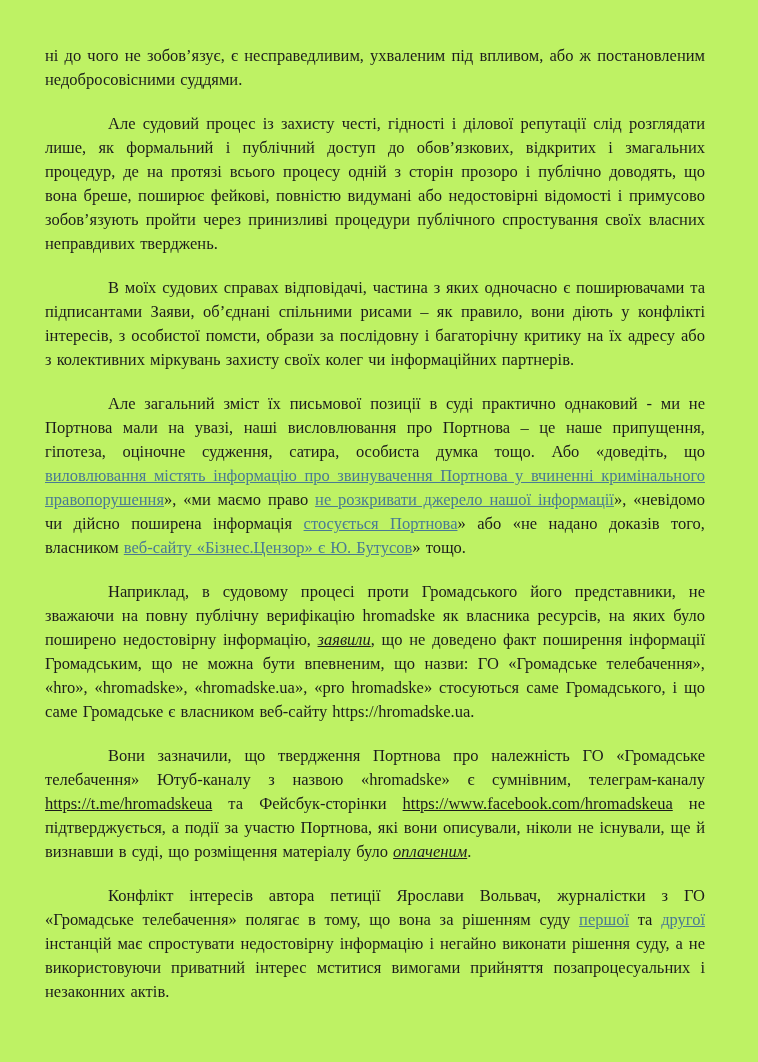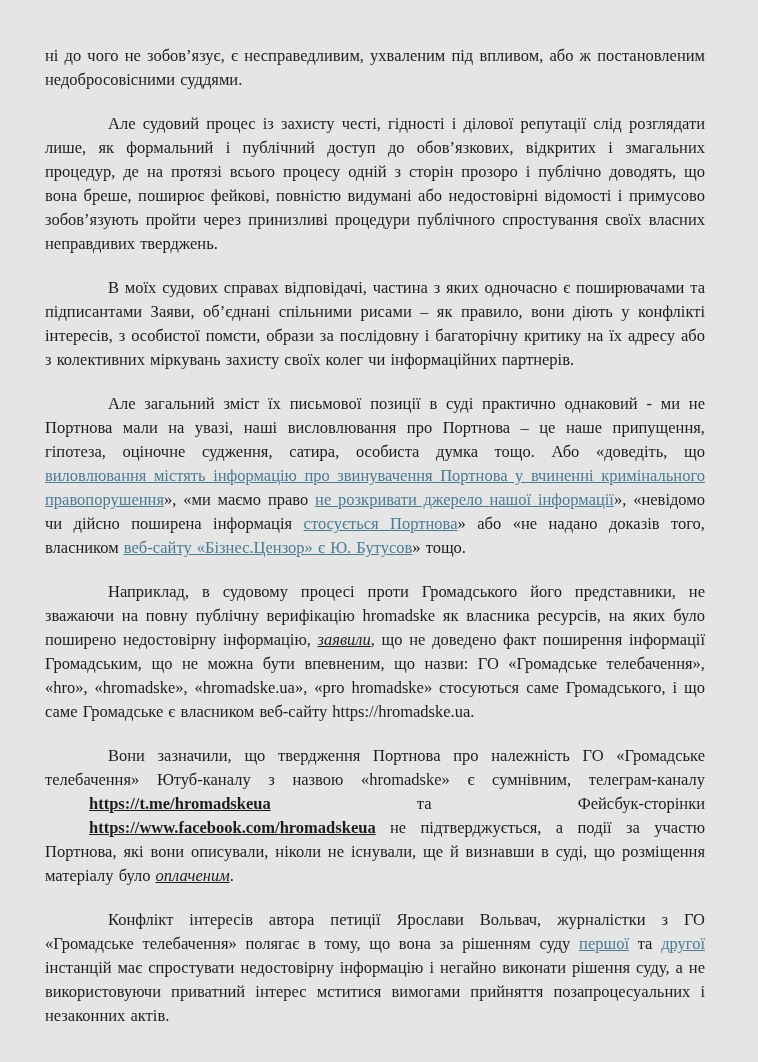"ні до чого не зобов’язує," div.doc-page { background: #e5e5e5 -> #bef264 }
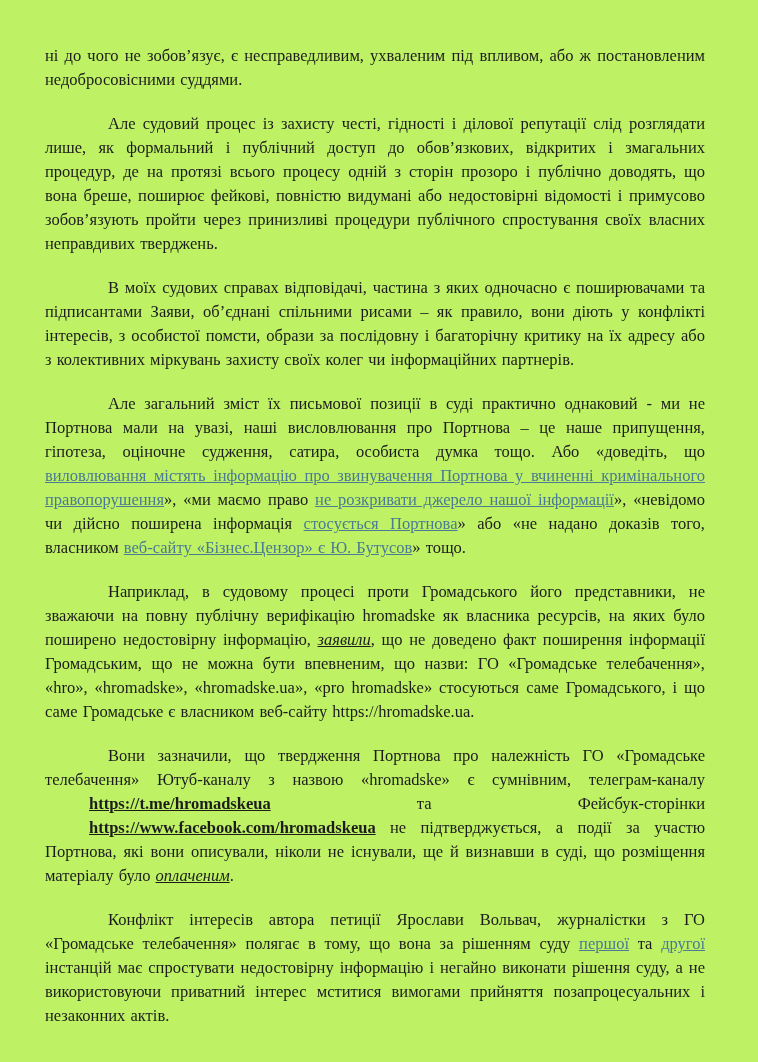"https://t.me/hromadskeua" .run-bold-underline { font-weight: bold -> normal; margin-left: 44px -> none }
